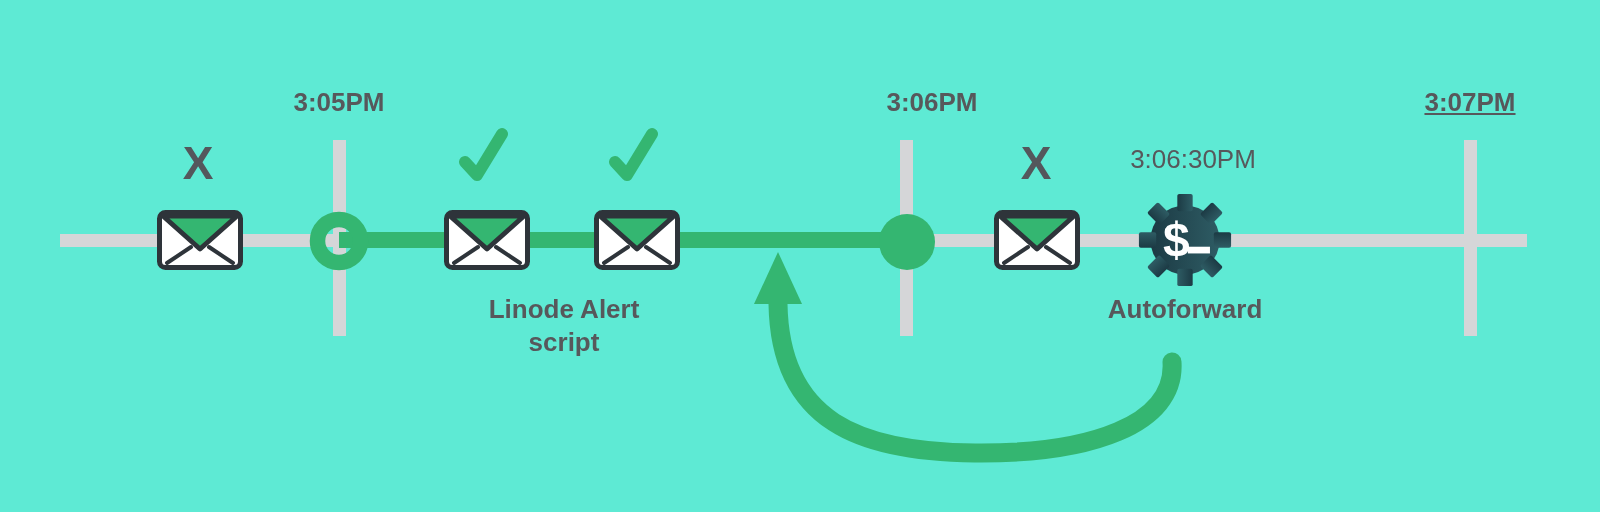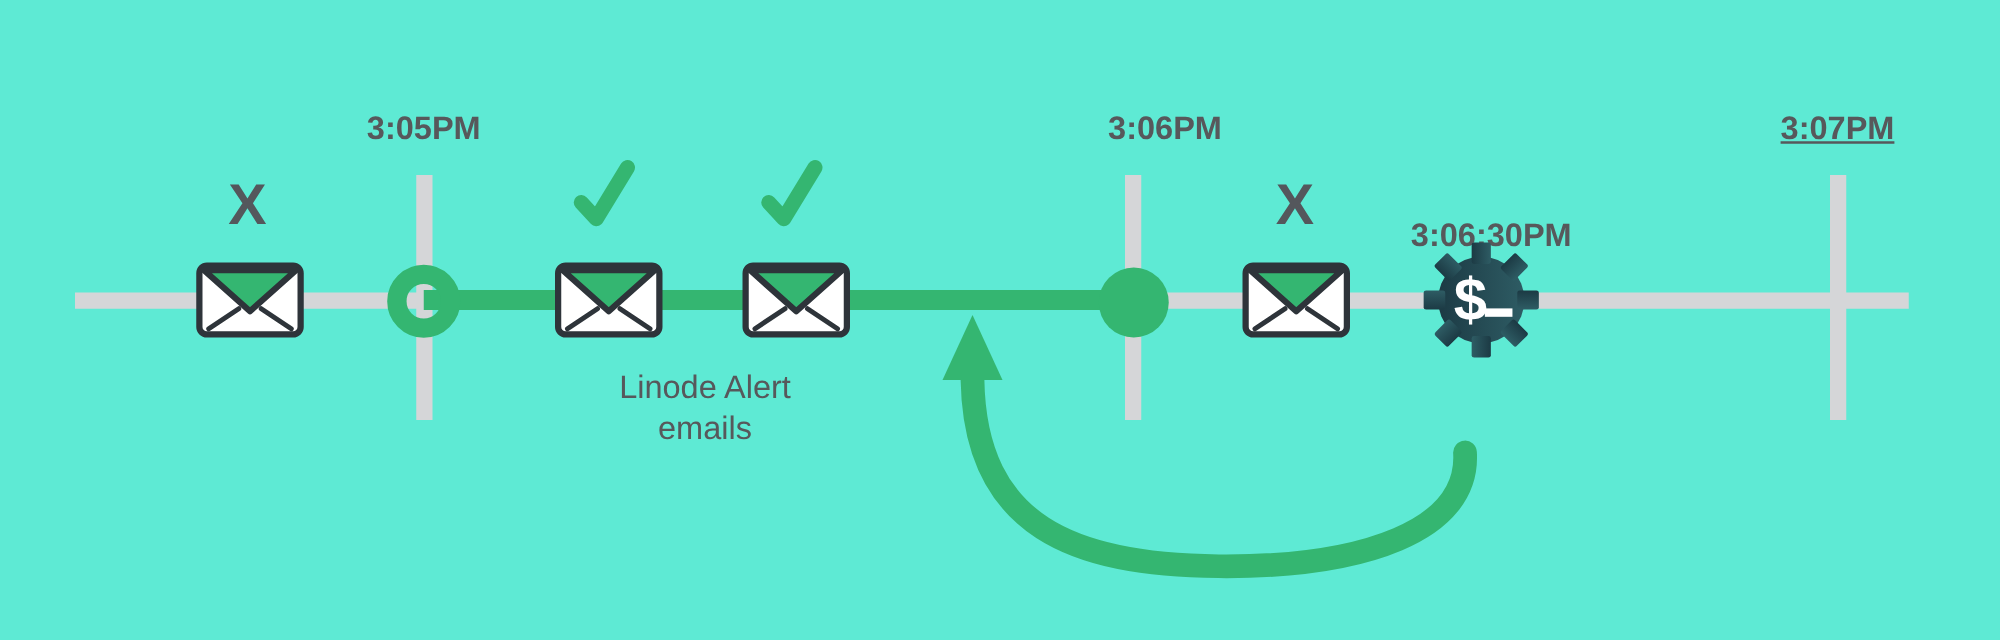"3:06:30PM" .script-time { font-weight: bold -> normal; margin-top: 29px -> none }
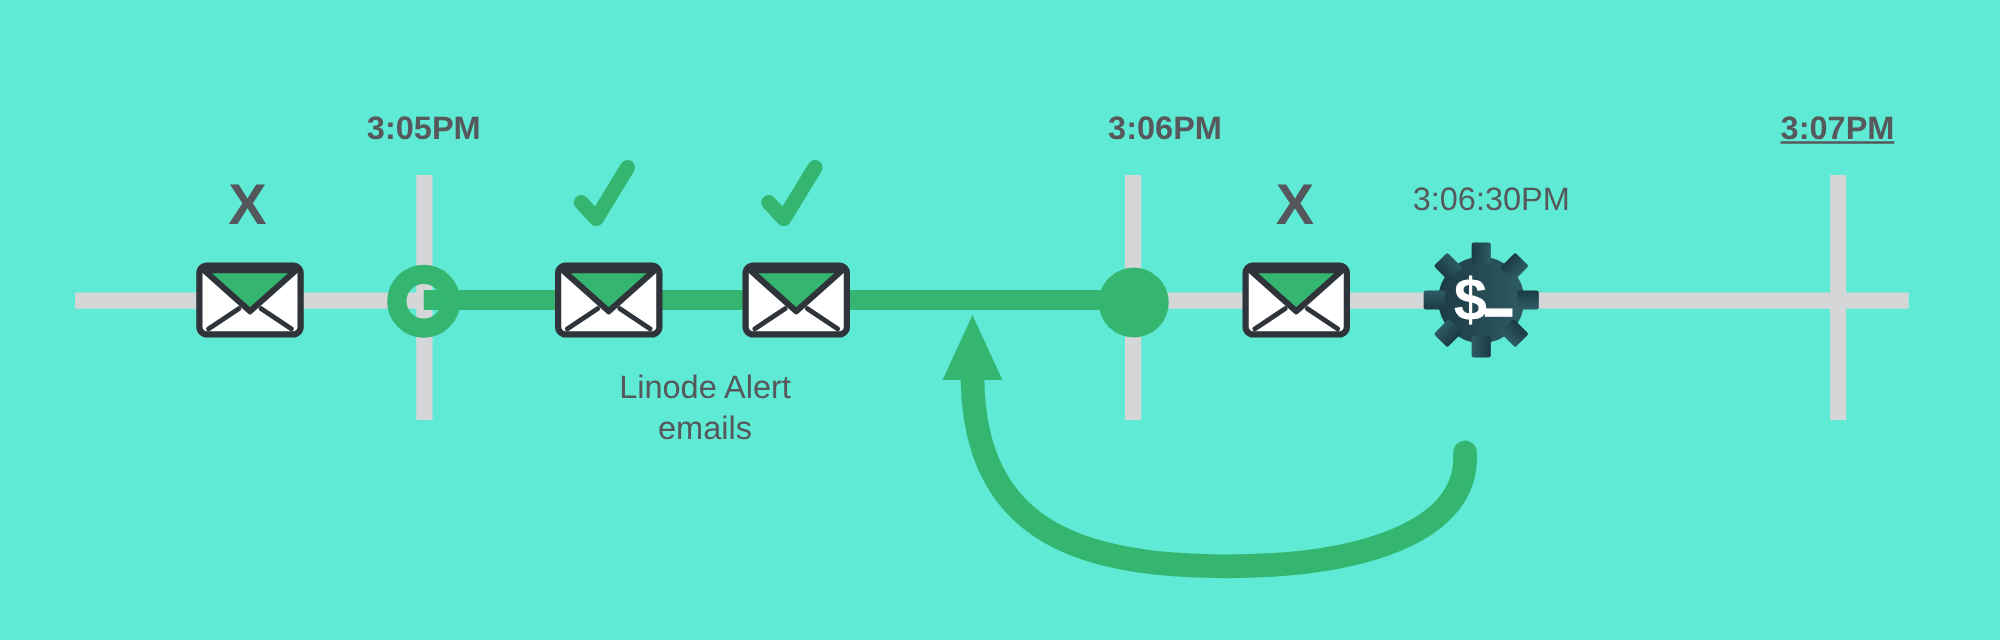"Linode Alert" .caption { font-weight: normal -> bold }
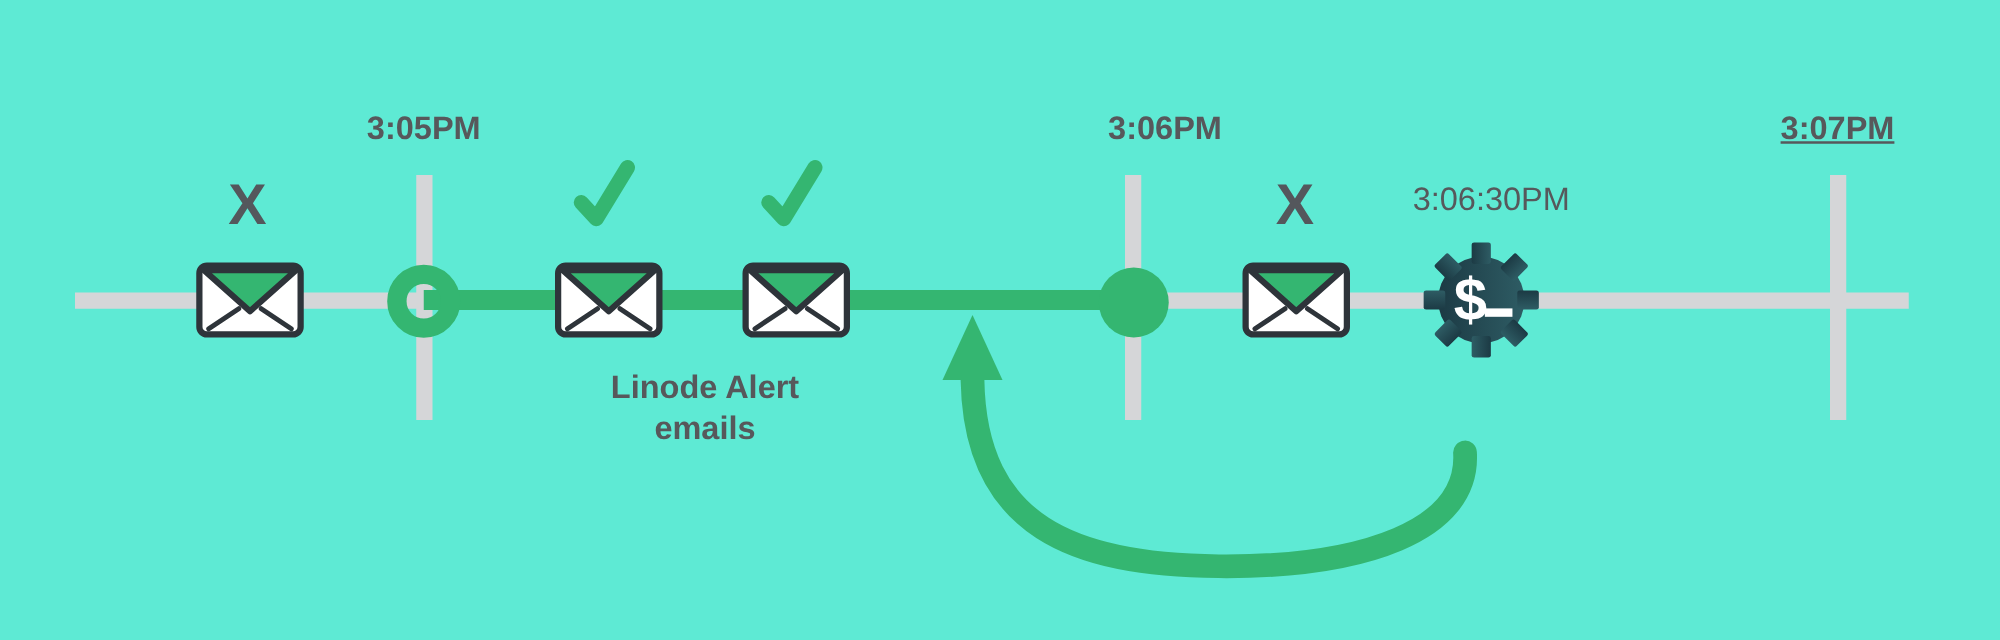"Autoforward" div { html: none -> <div>Autoforward</div> }
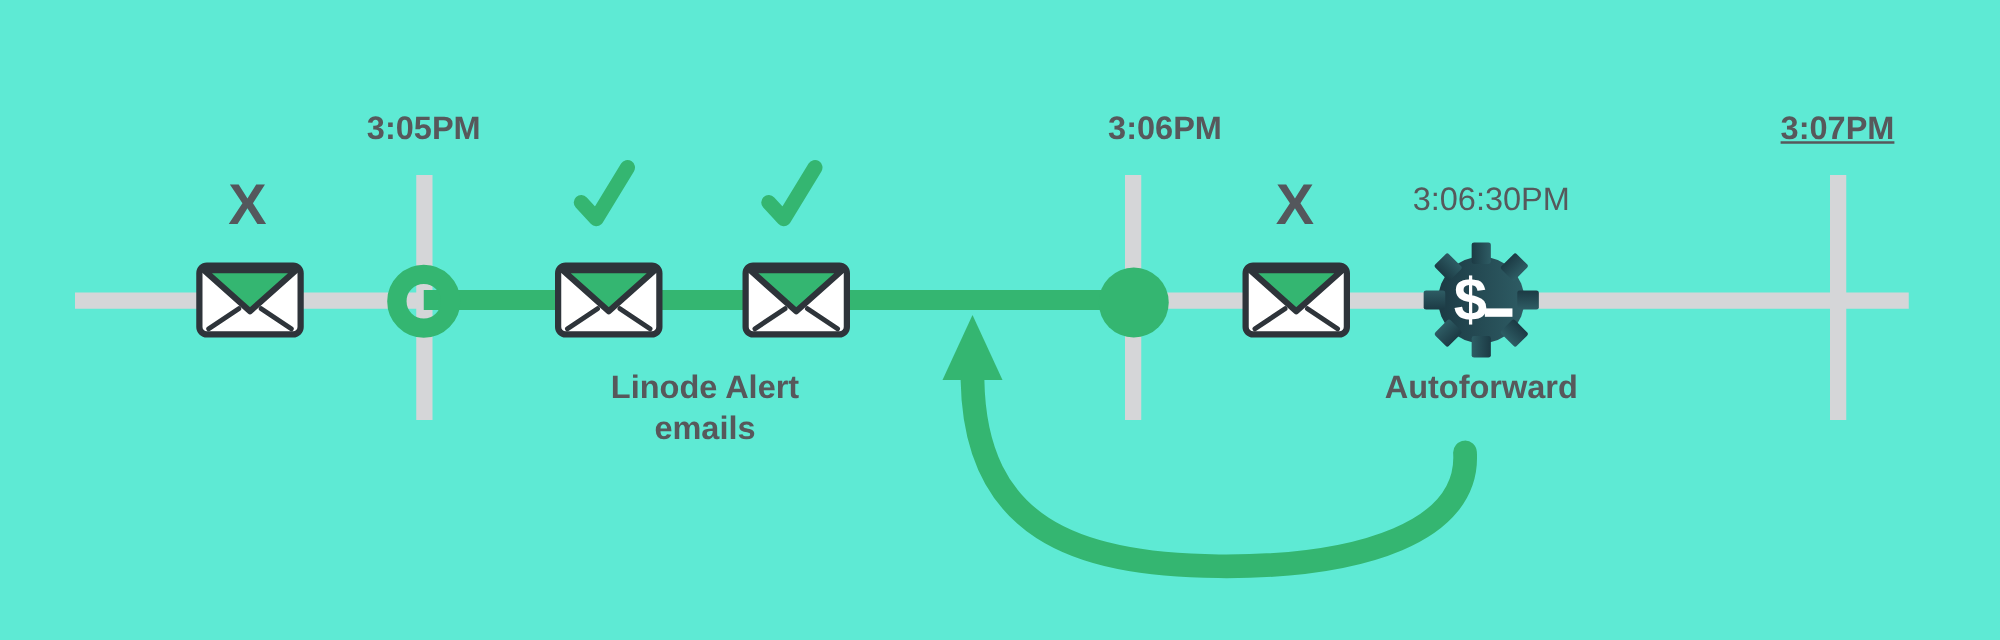"emails" div { text: emails -> script }
